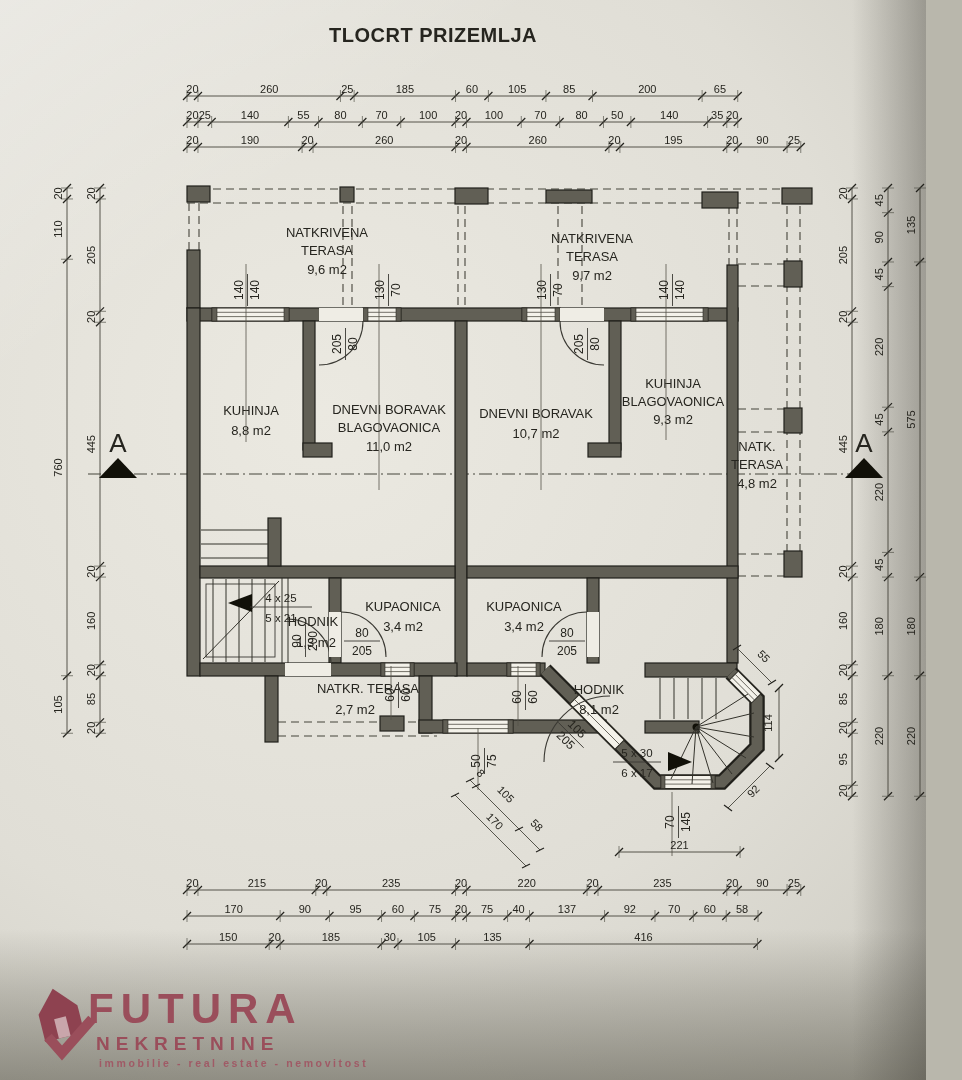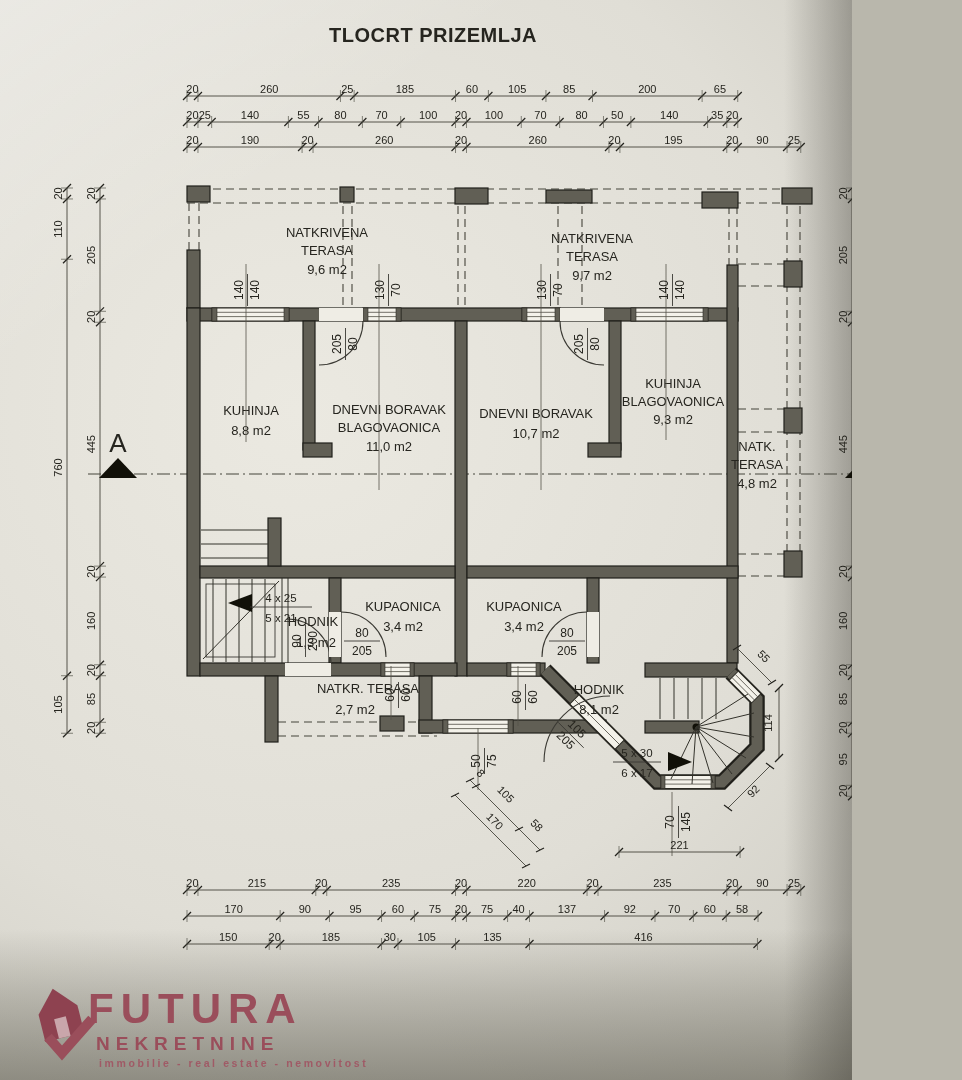"TLOCRT PRIZEMLJA" #page { width: 852px -> 926px }
